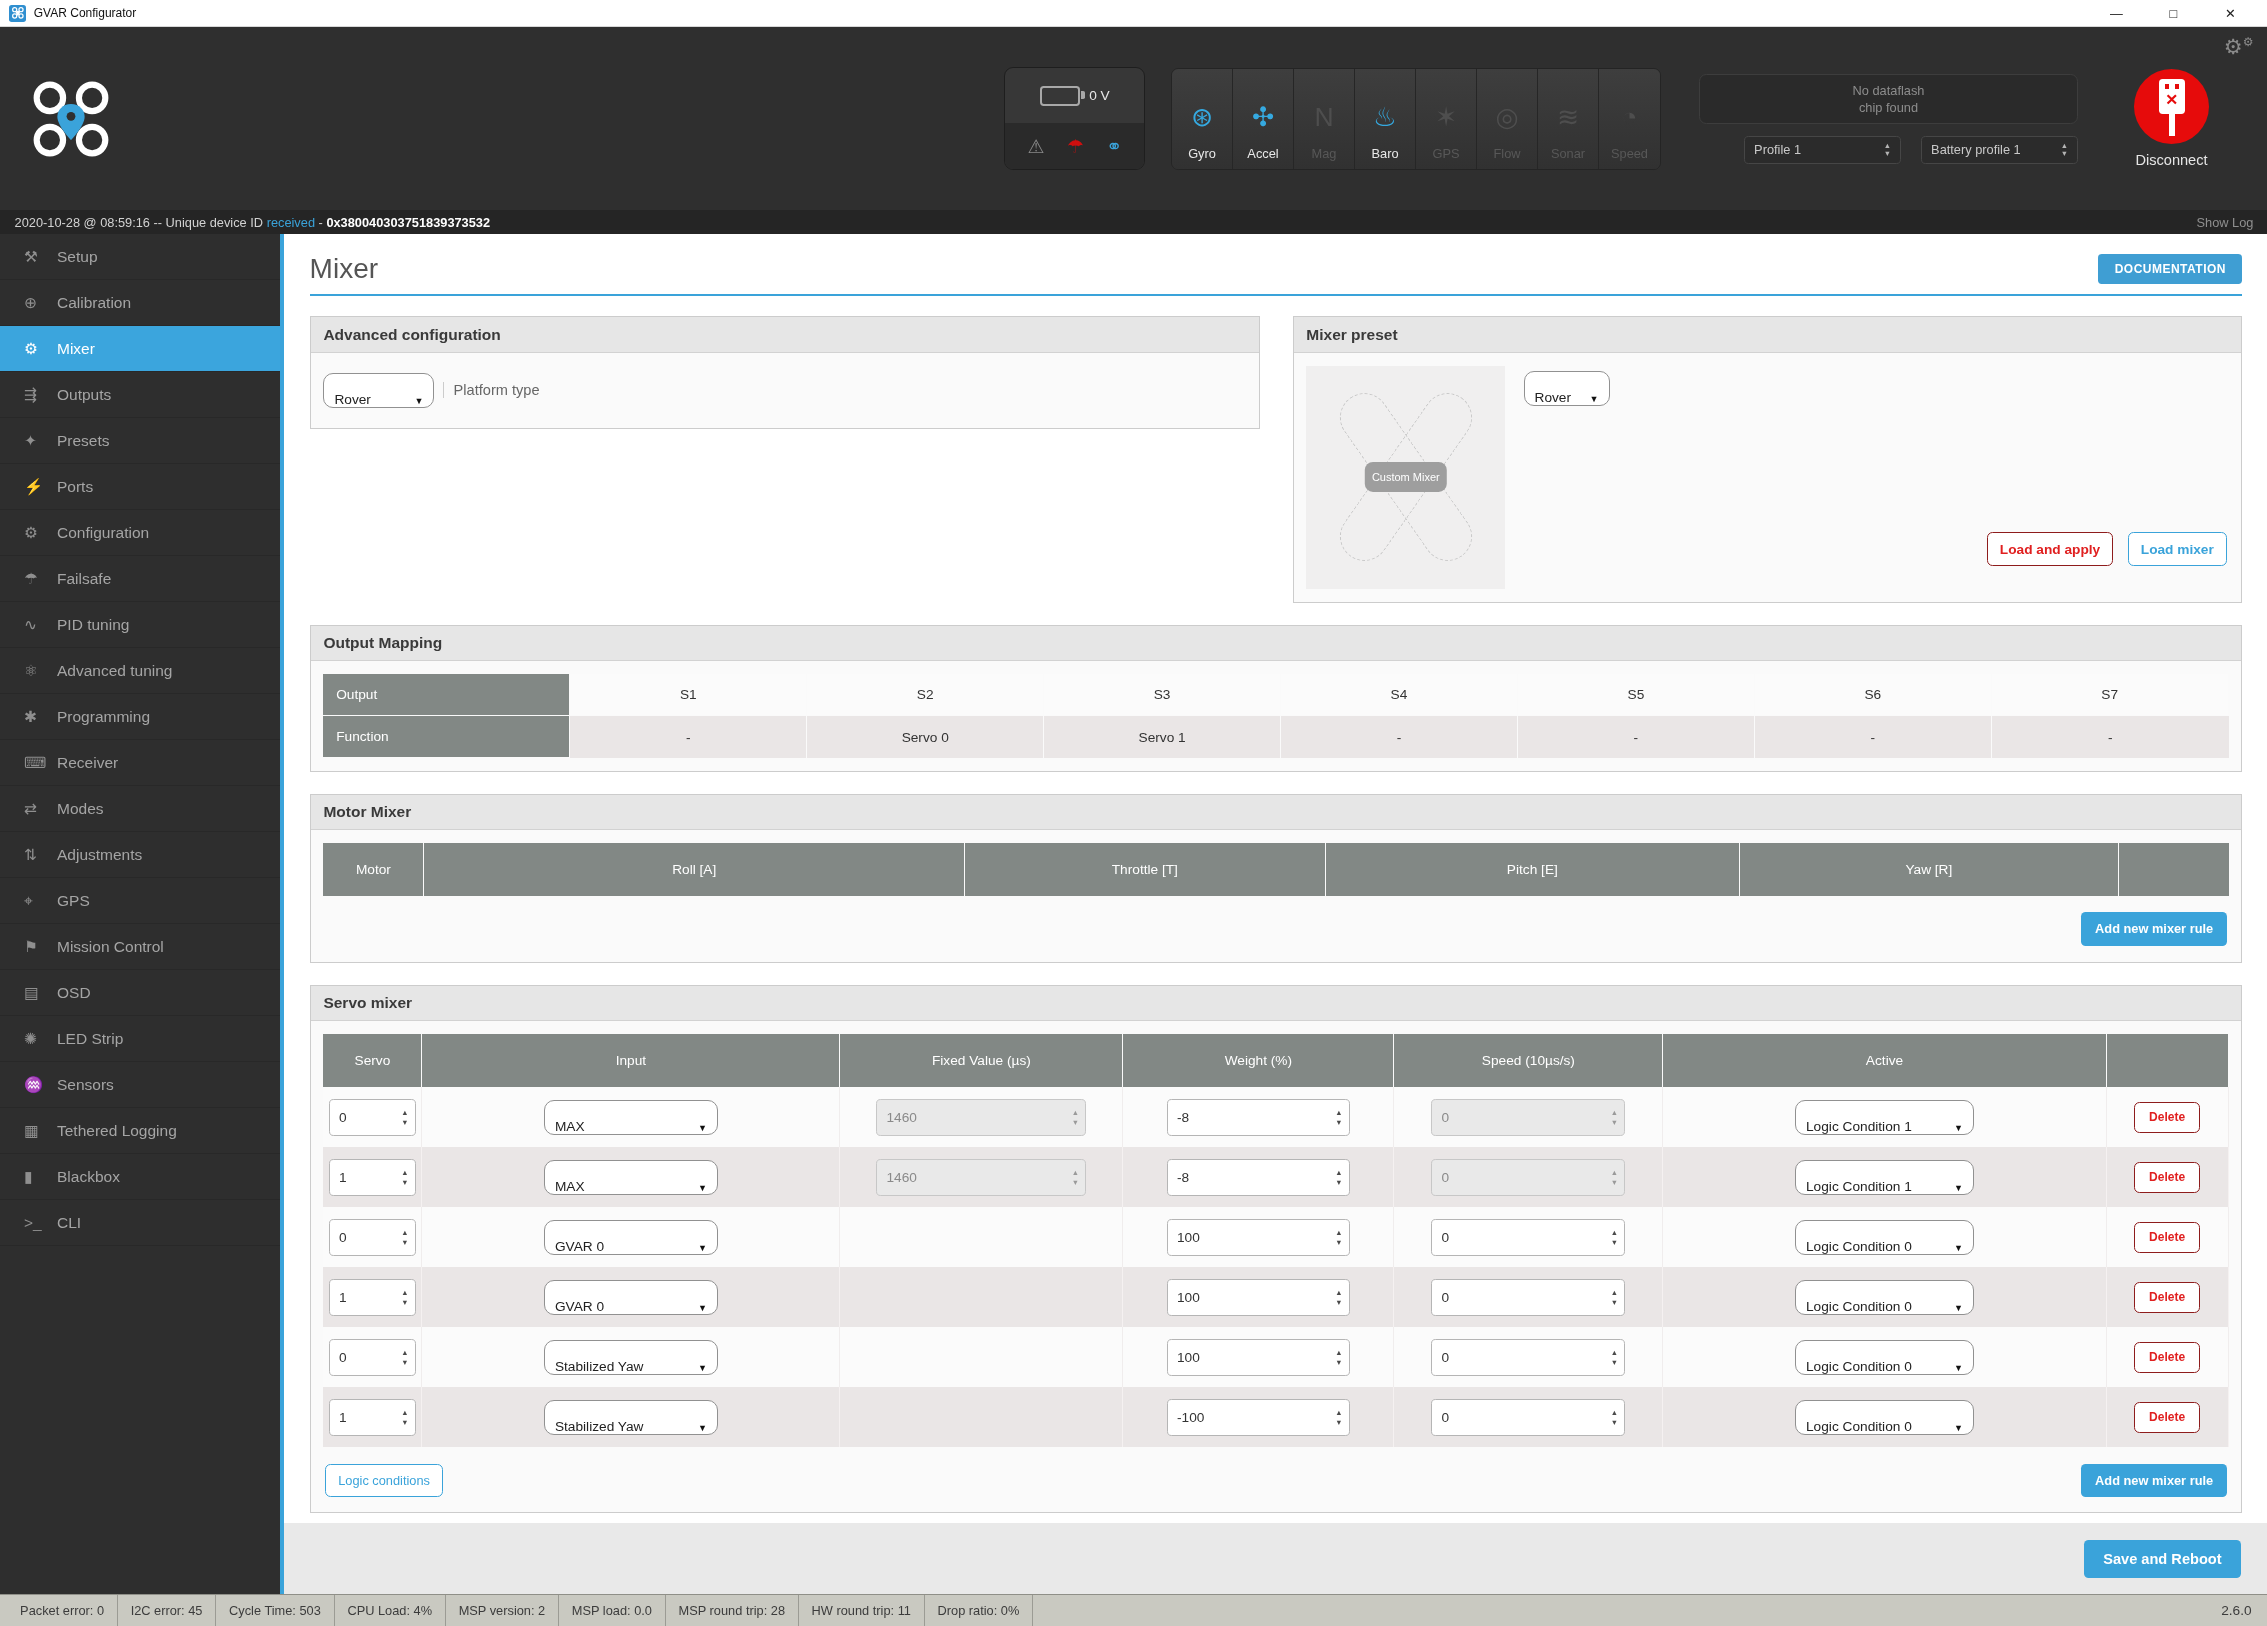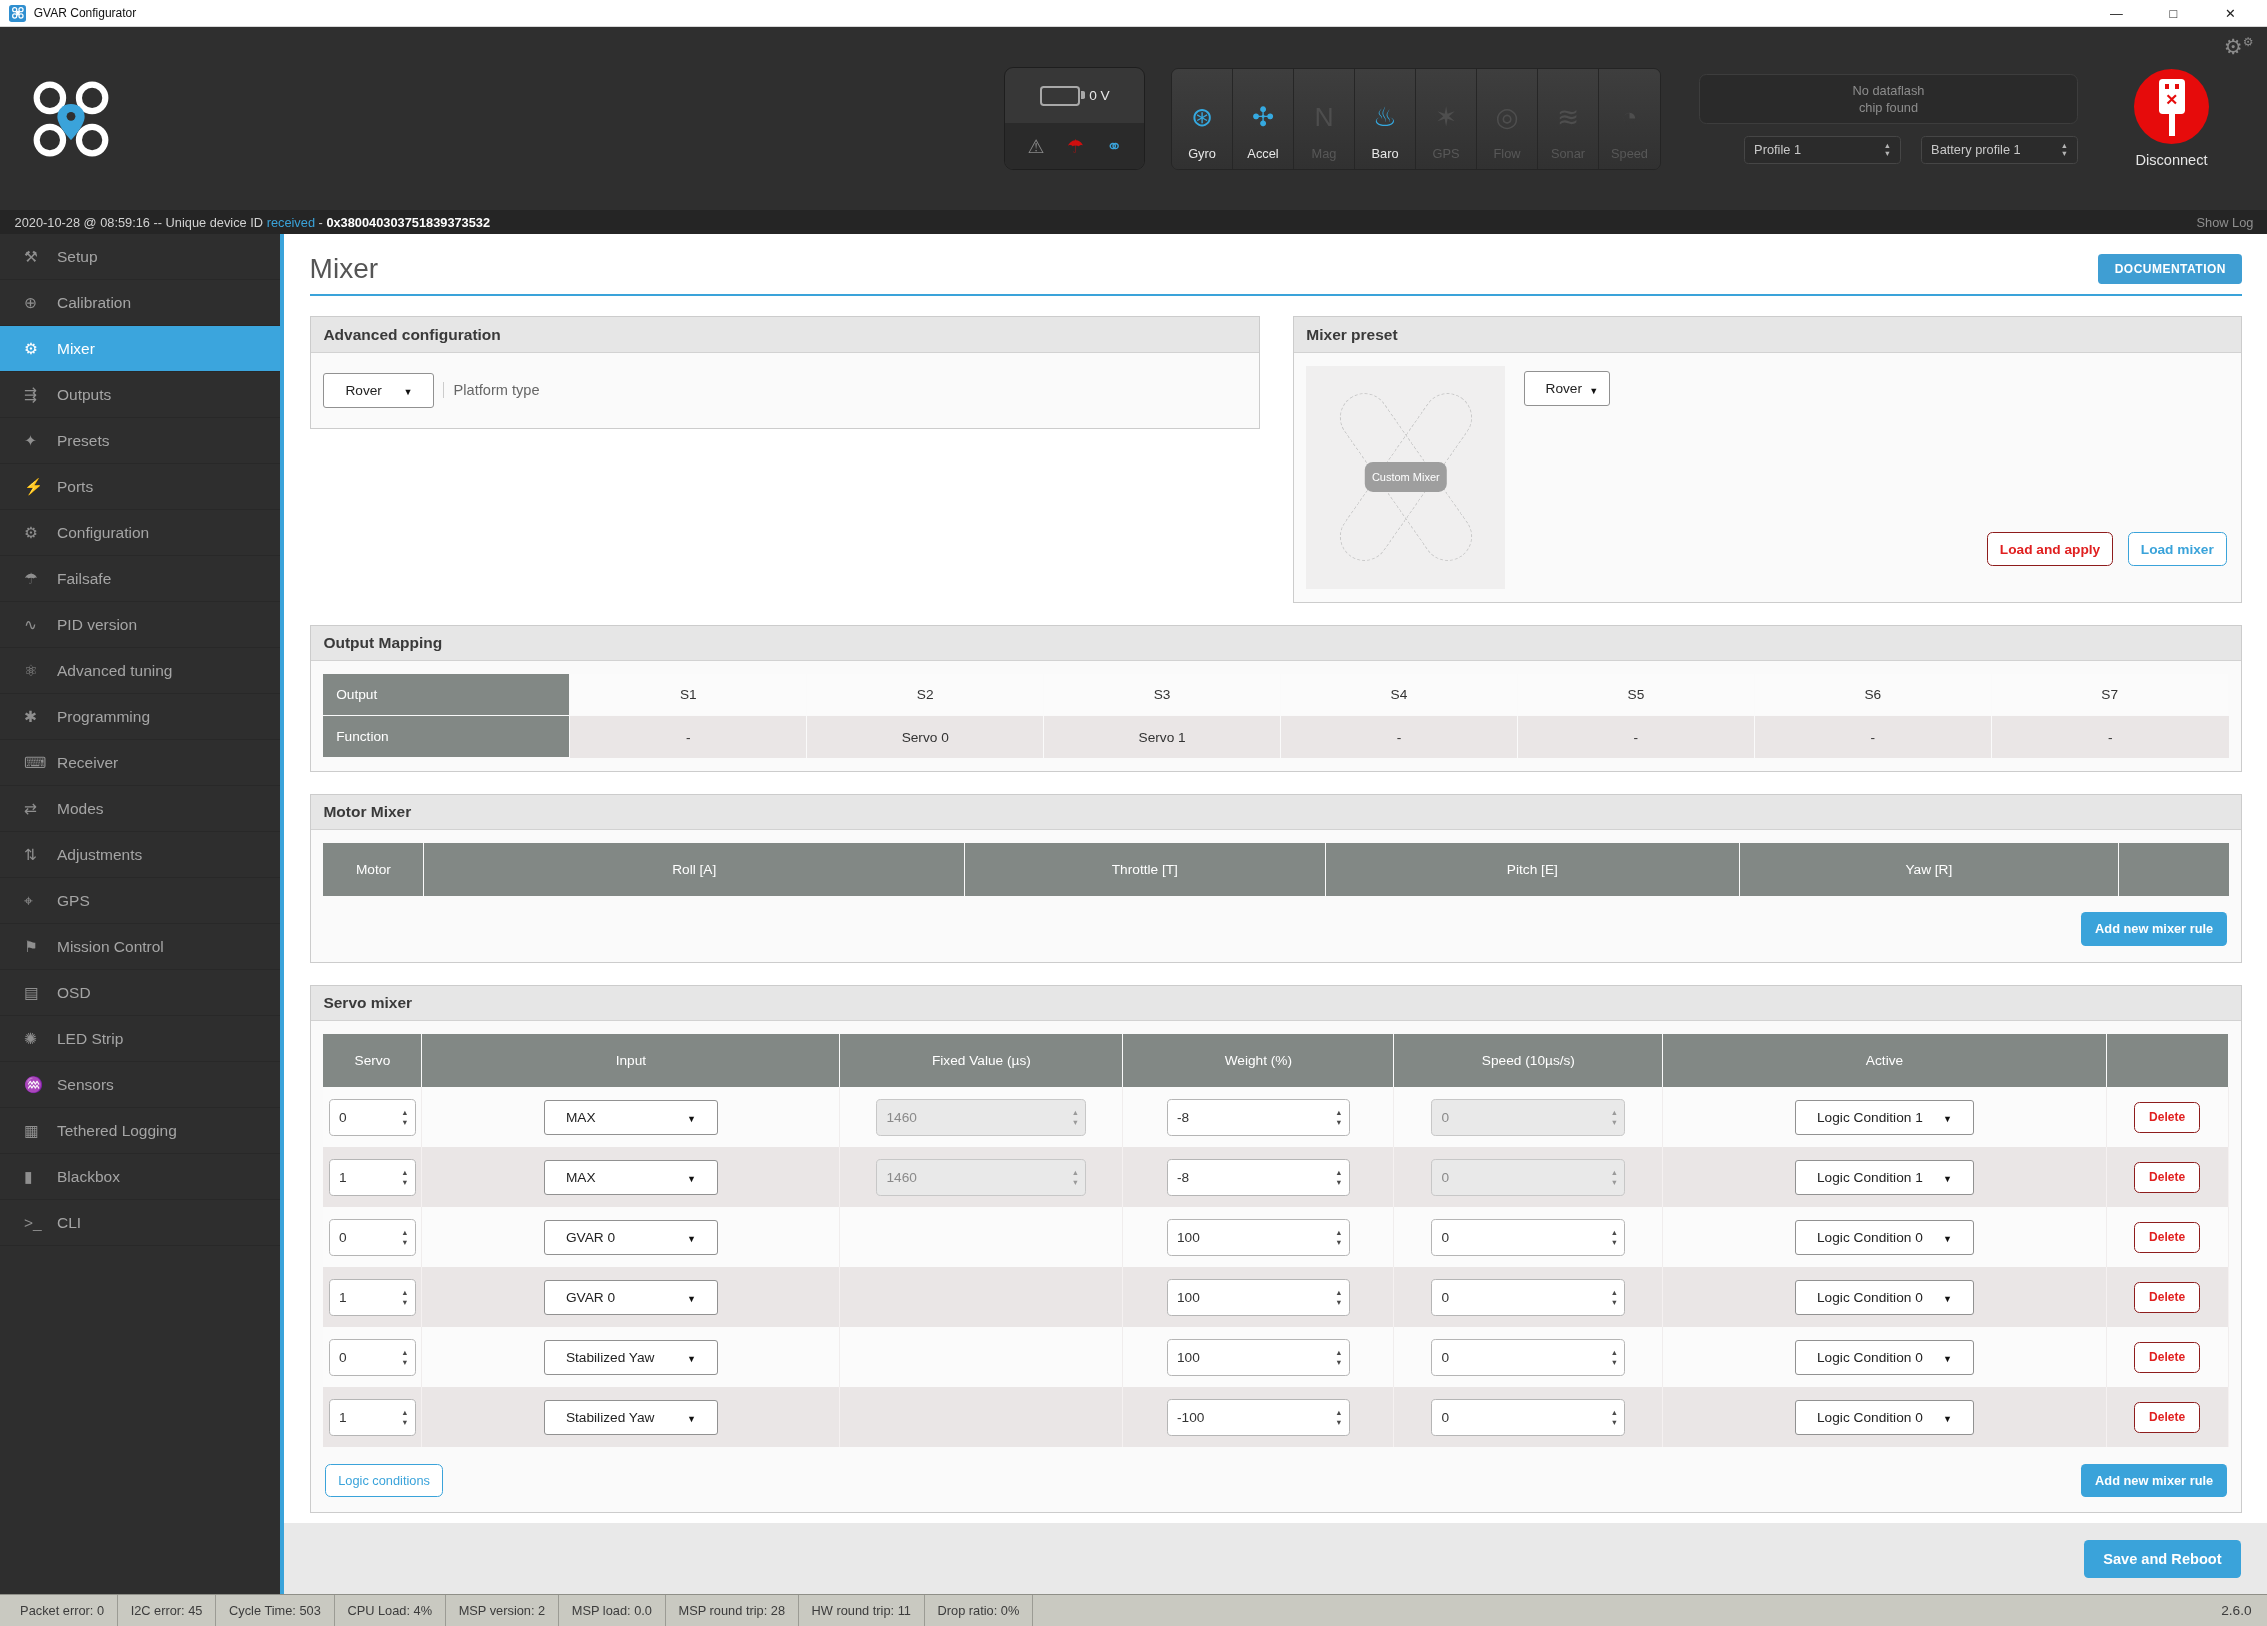"Rover" .sel { align-items: center -> flex-end; border-radius: 3px -> 10px; padding: 0 21px -> 0 10px }
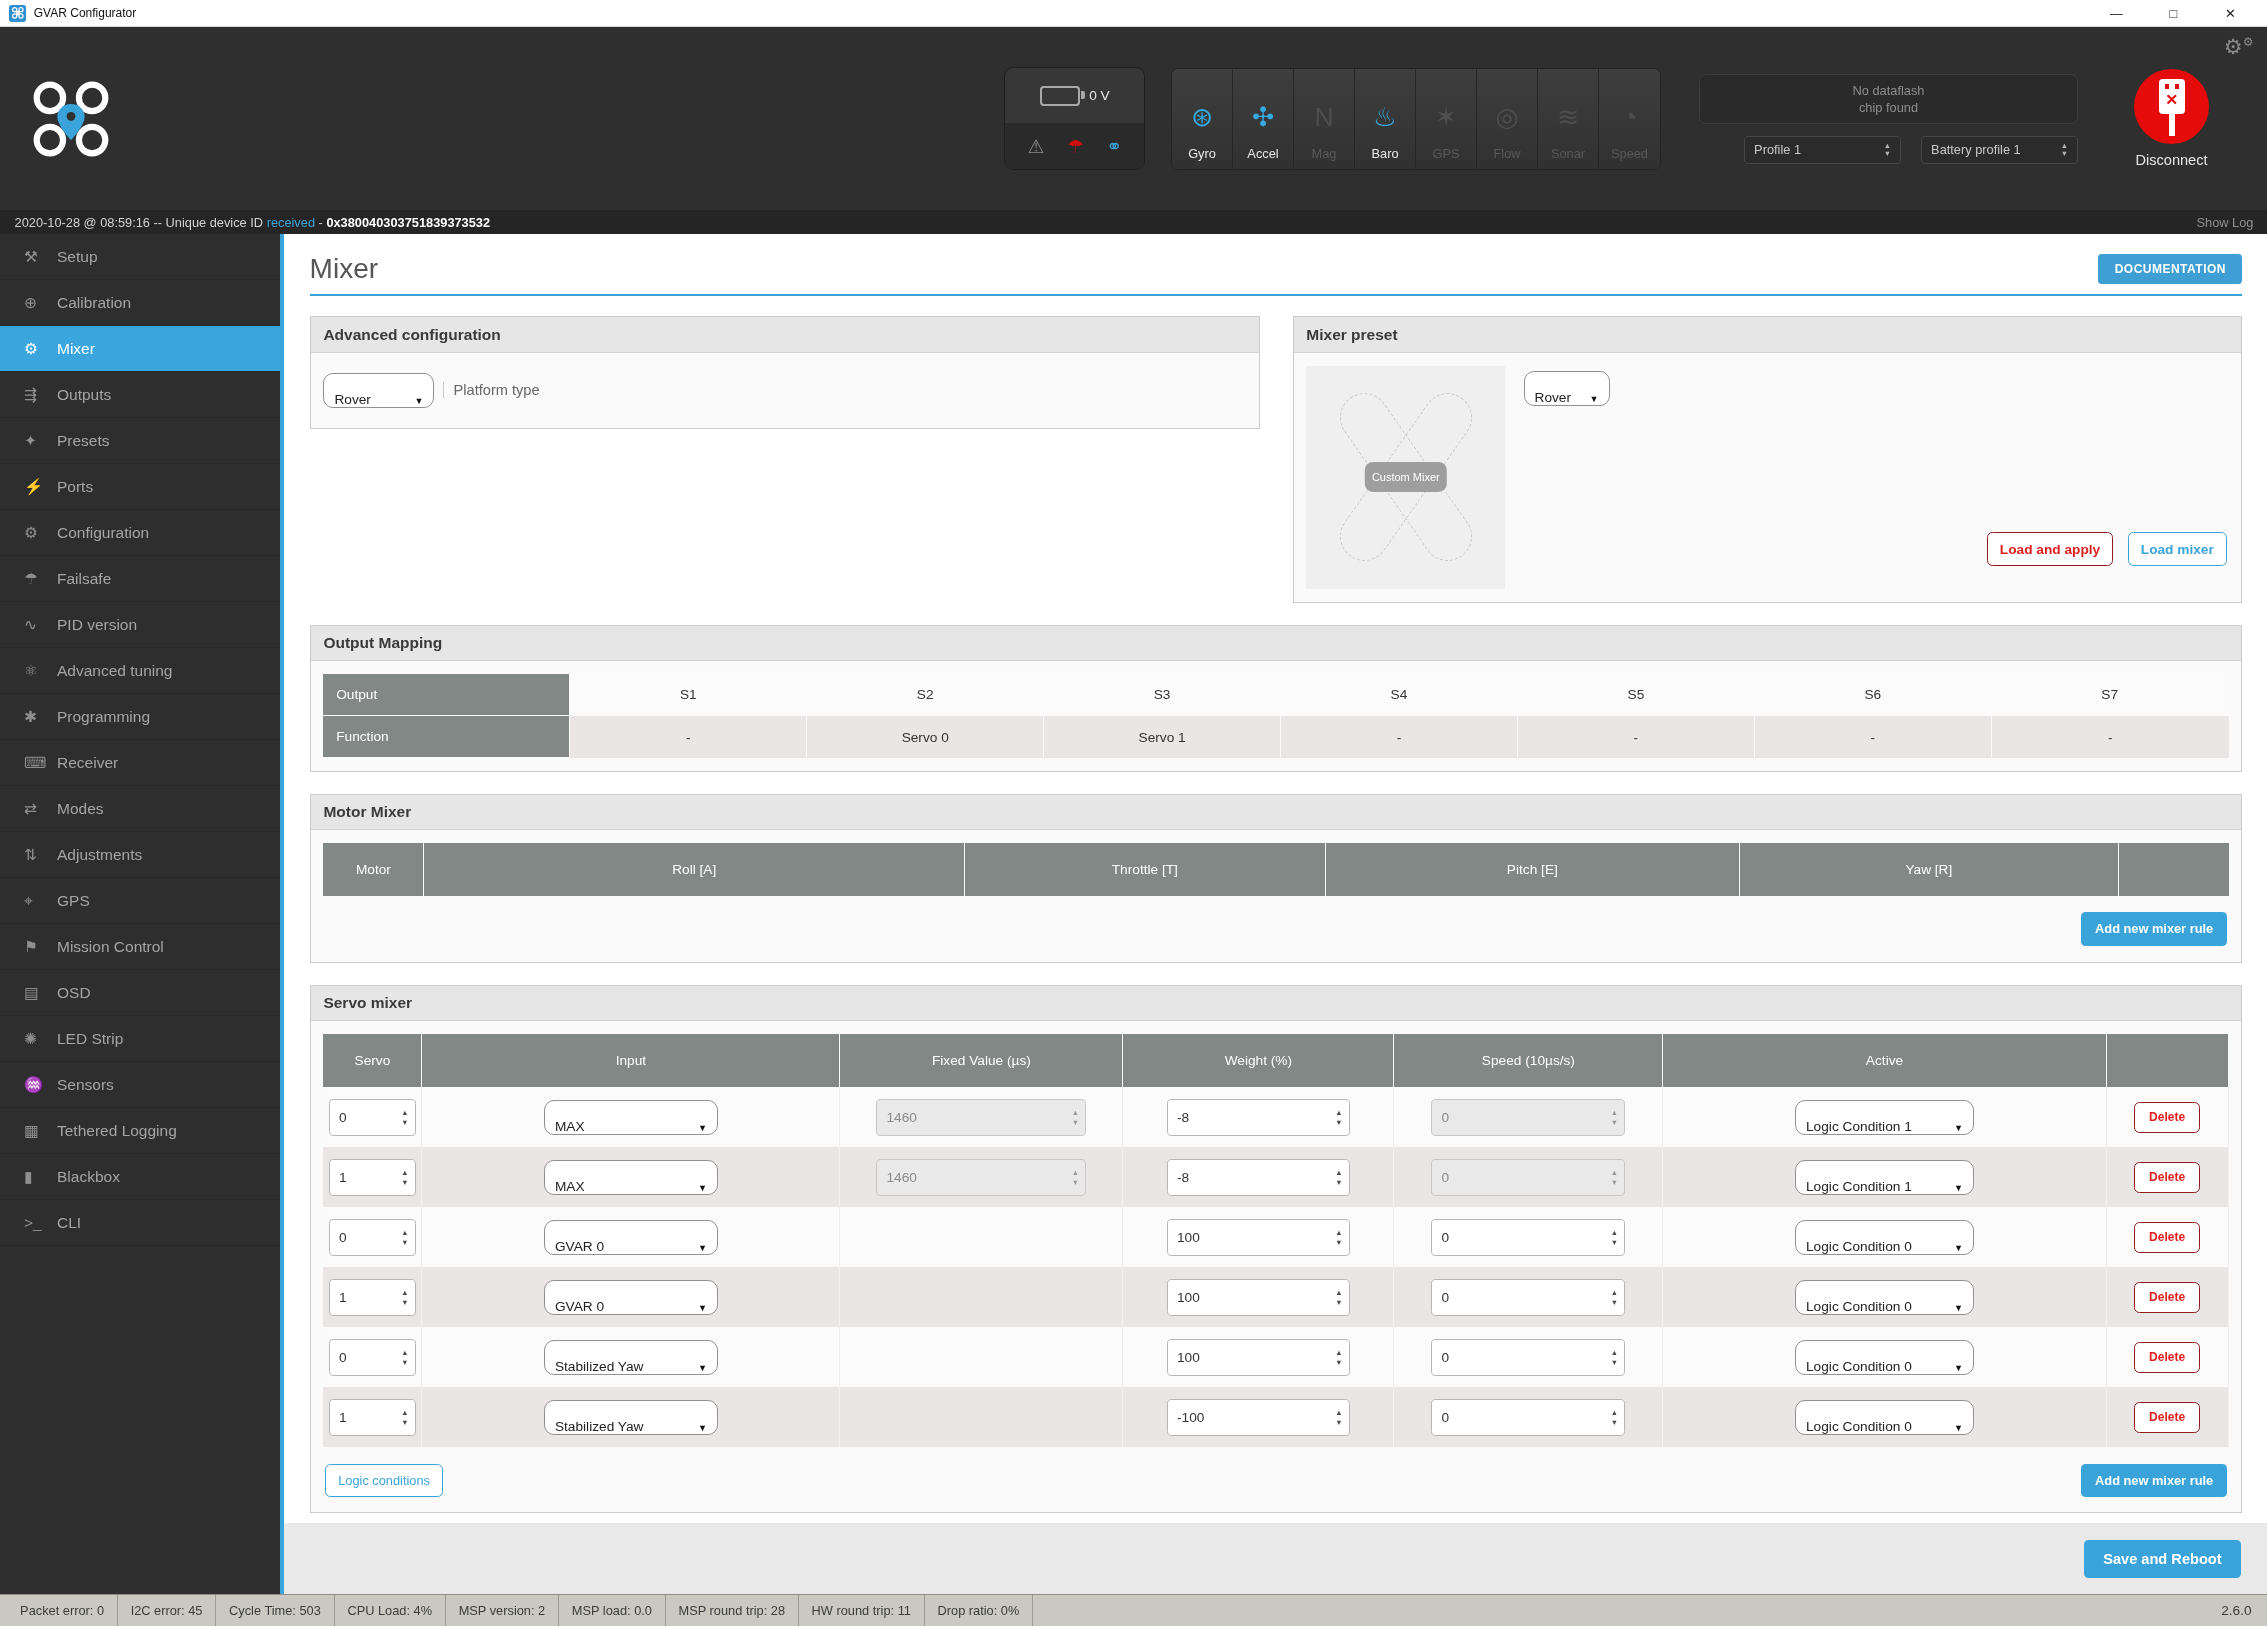"PID version" span.side-label { text: version -> tuning }
